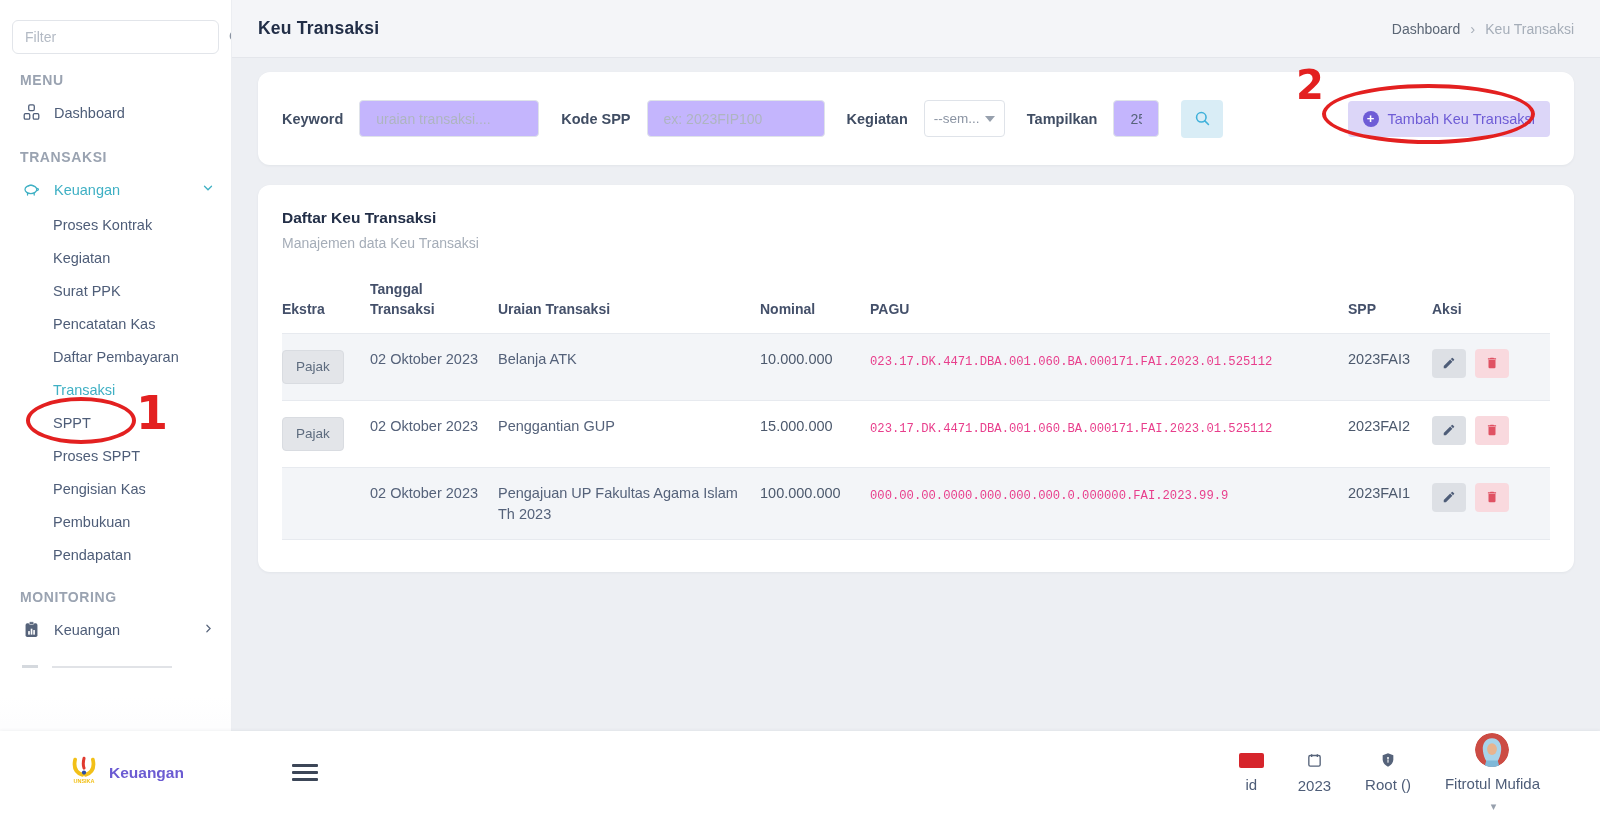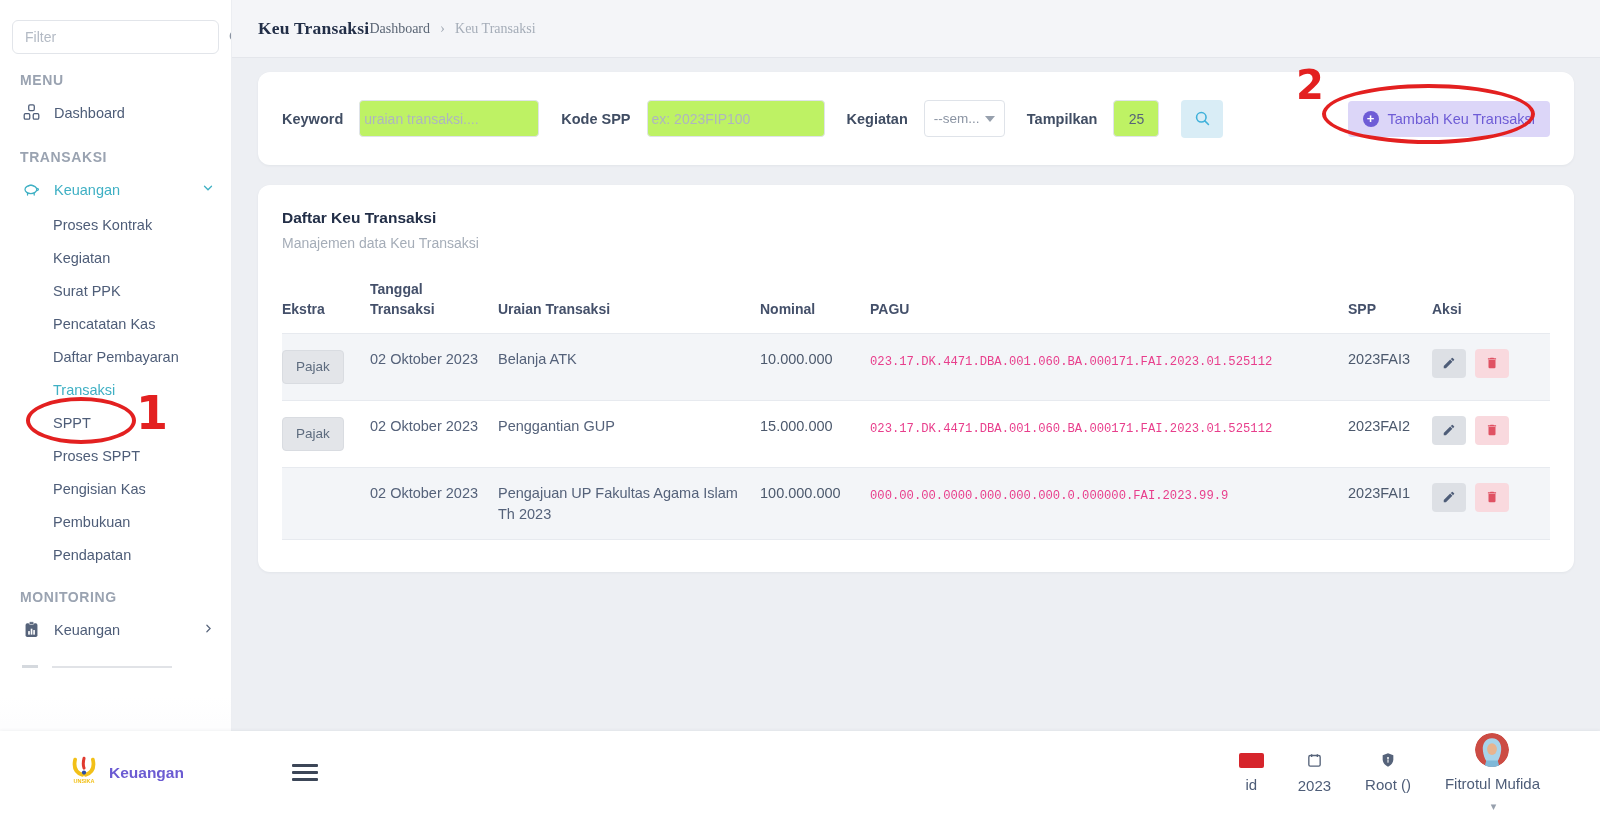"Keu Transaksi" .page-head { font-family: Liberation Serif, serif -> none; justify-content: none -> space-between }
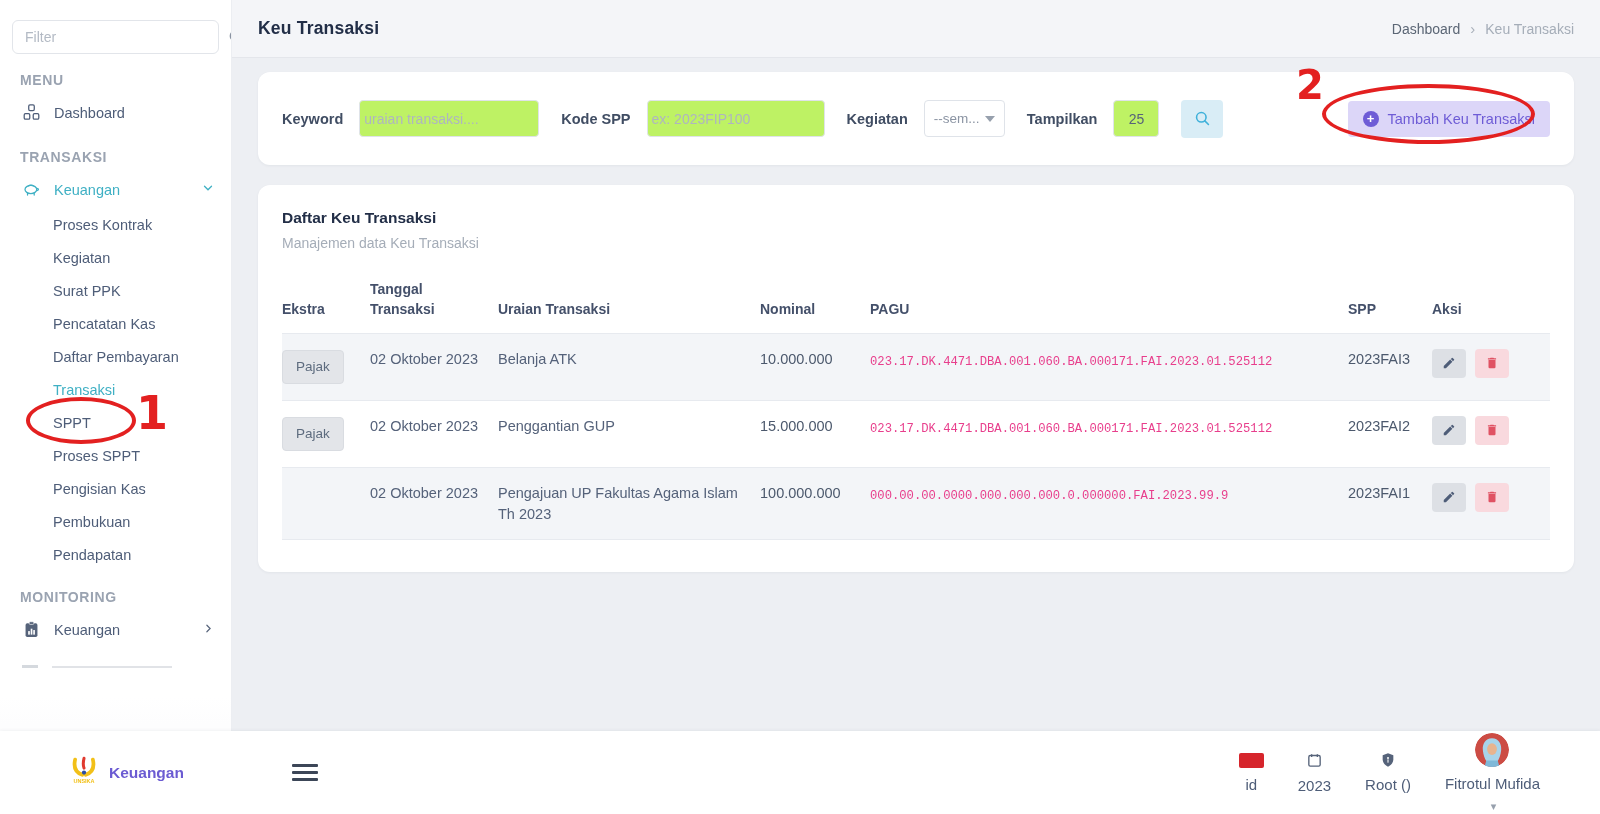"uraian transaksi...." .tinput { background: #bef264 -> #c4b5fd; padding: 0 4px -> 0 16px }
